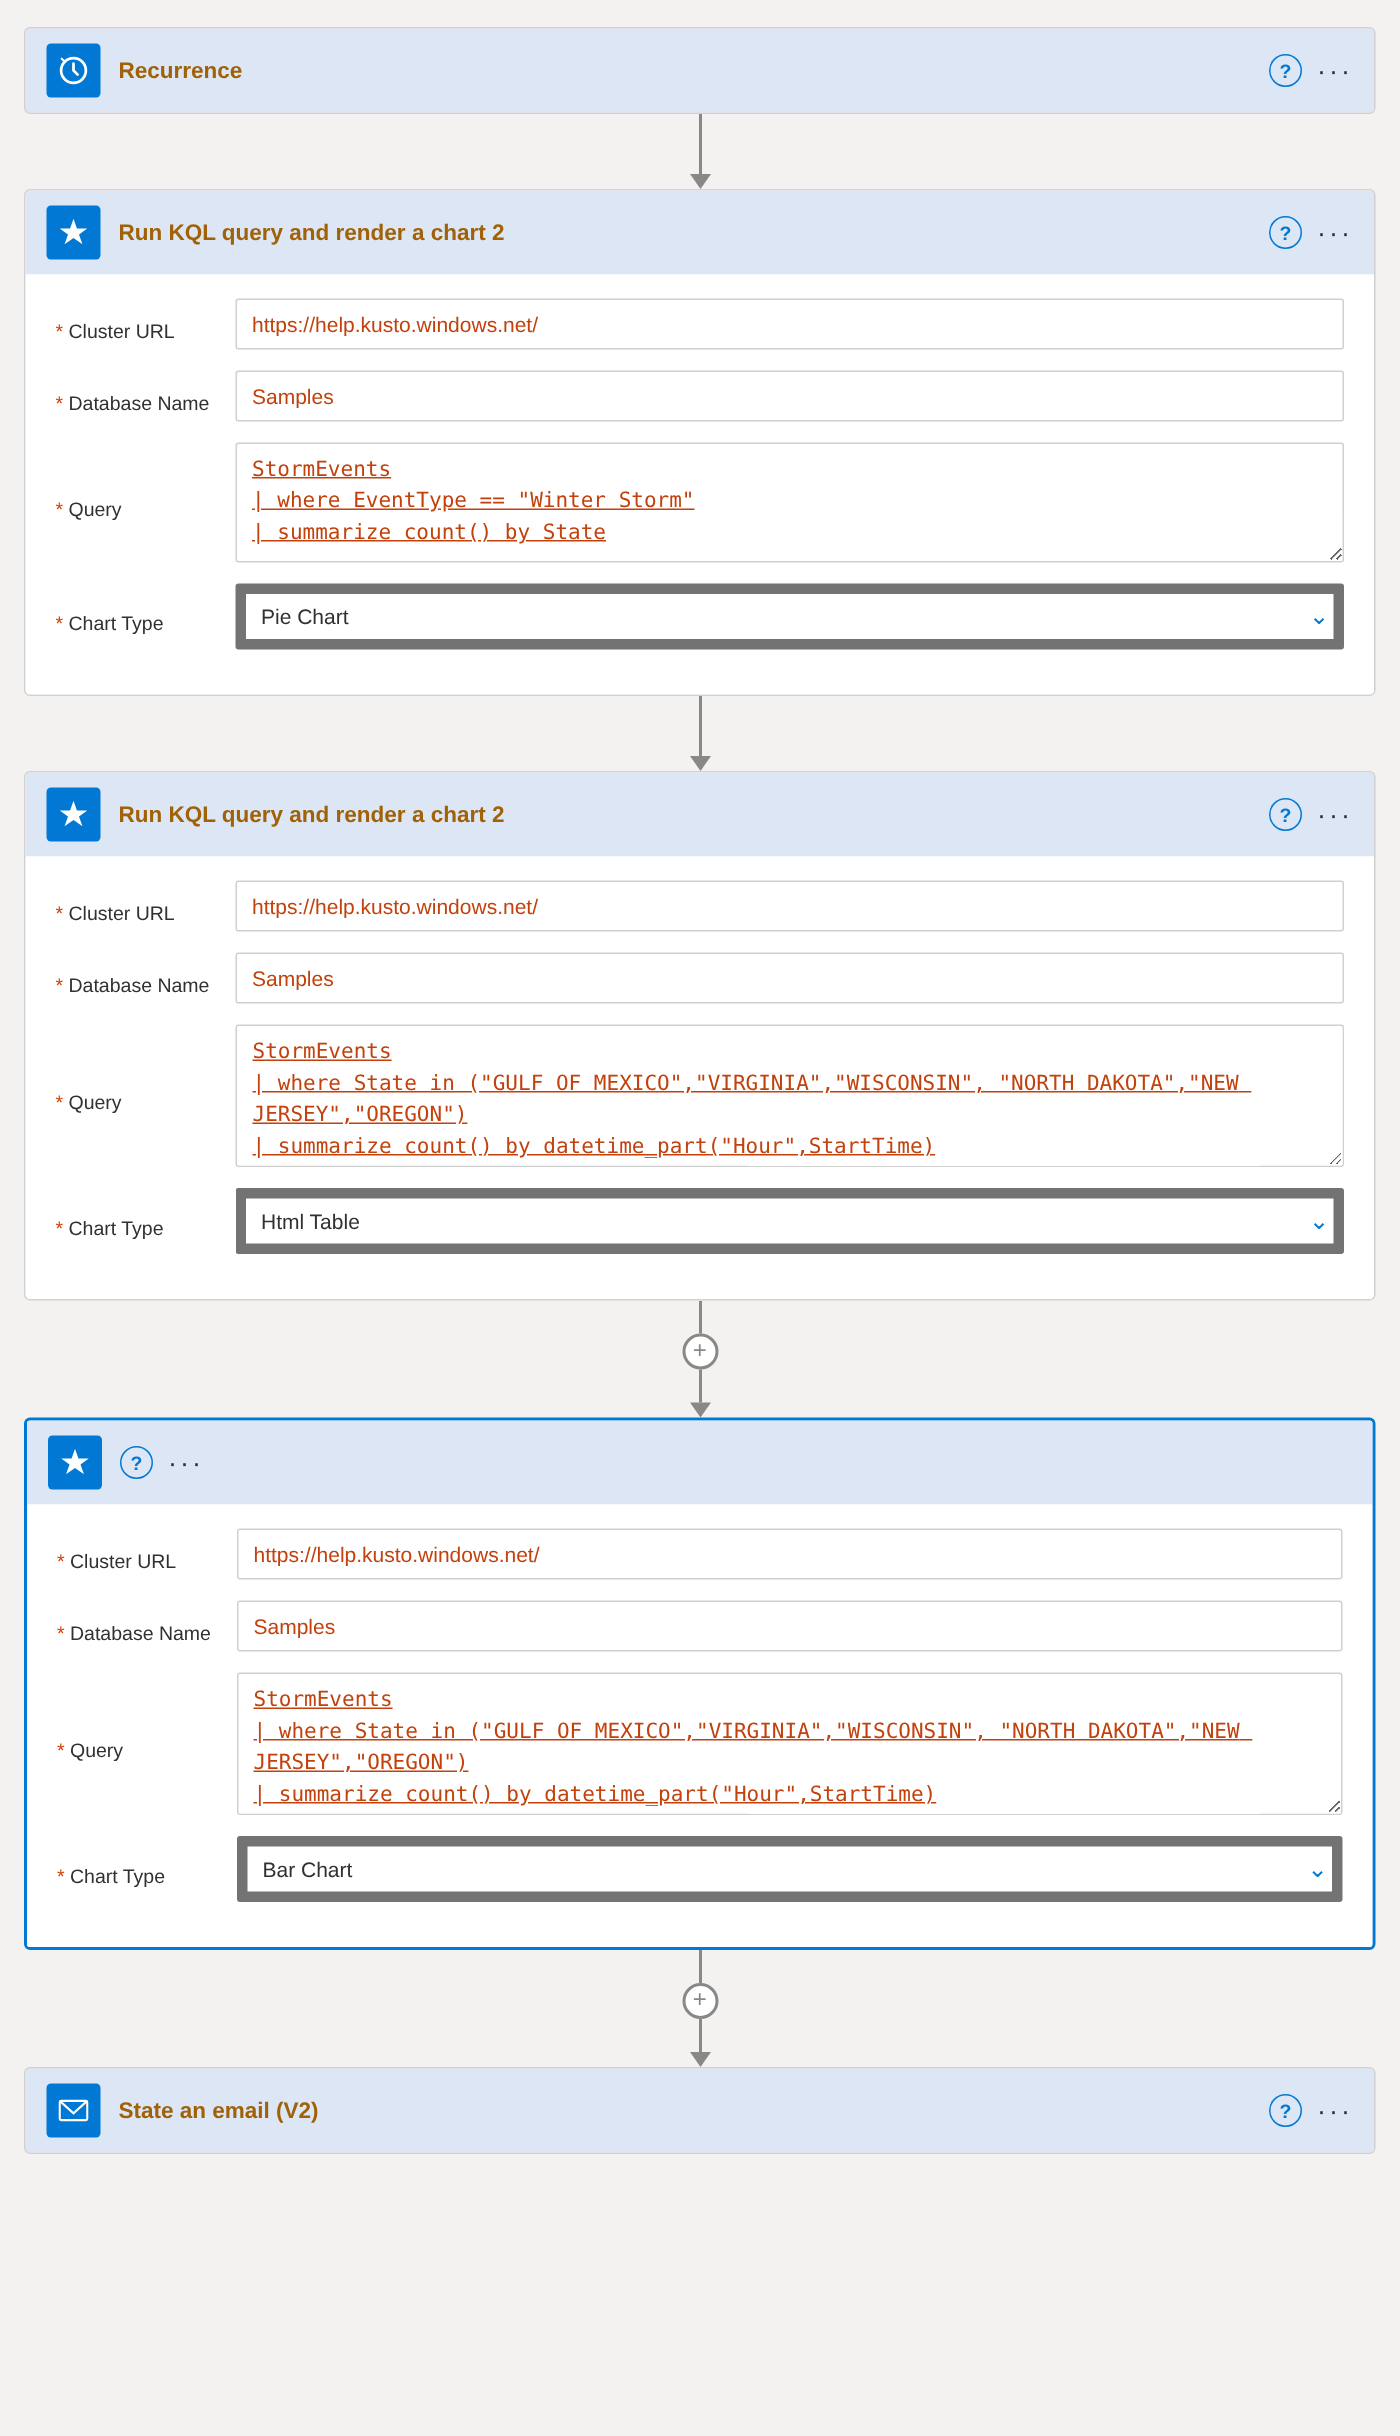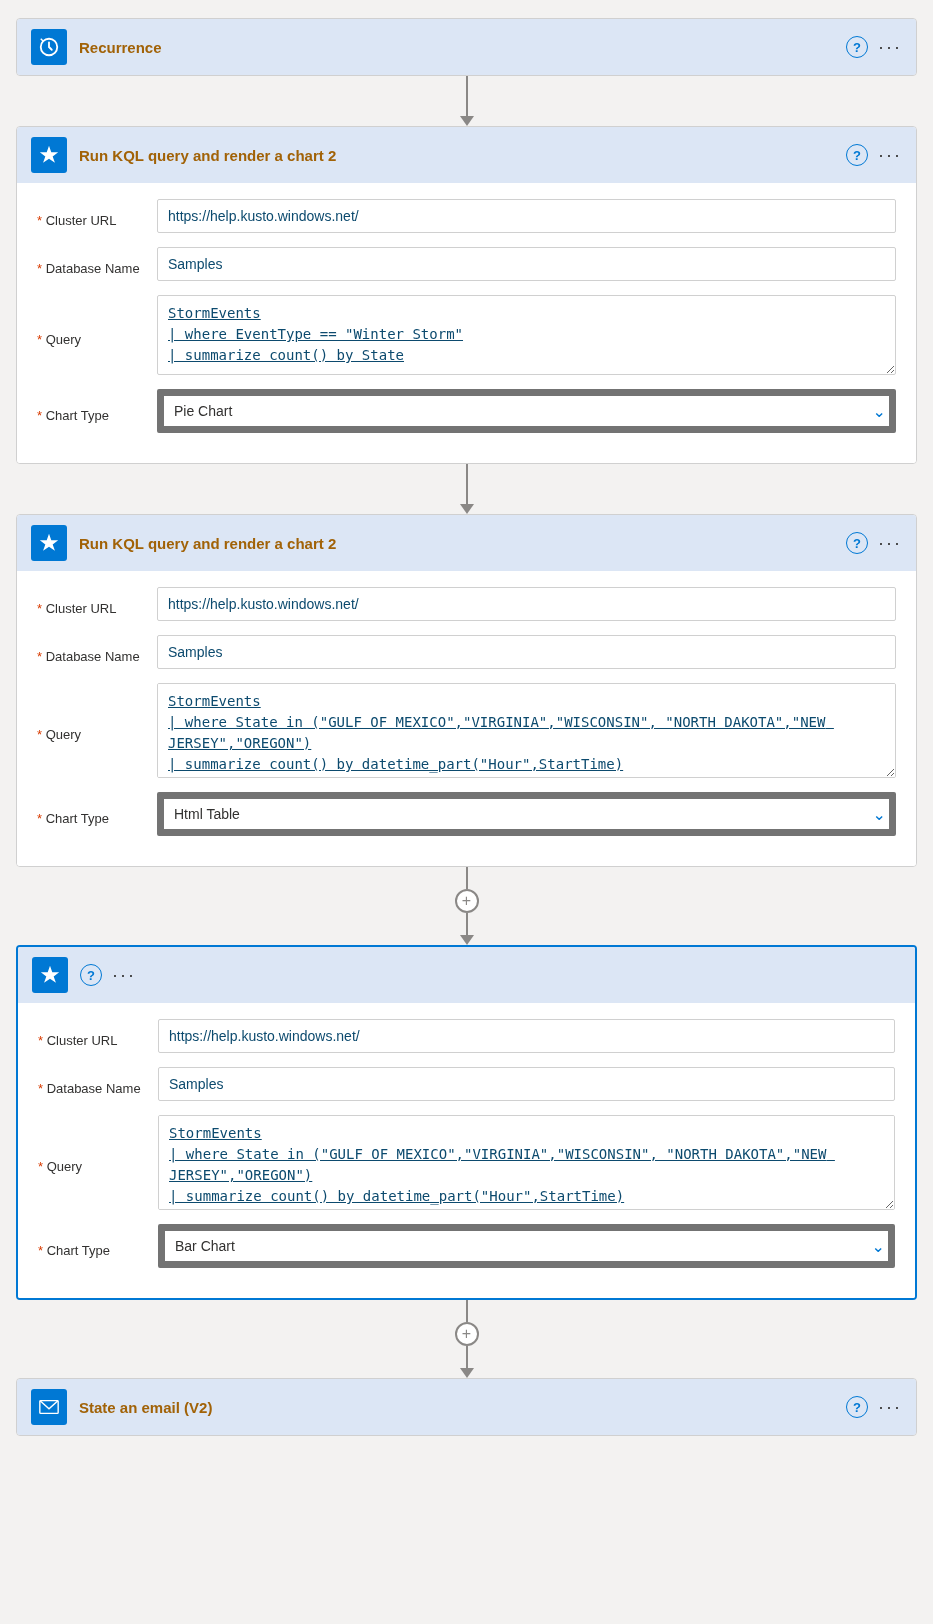"https://help.kusto.windows.net/" .field-input { color: #0c4a6e -> #c2410c }
